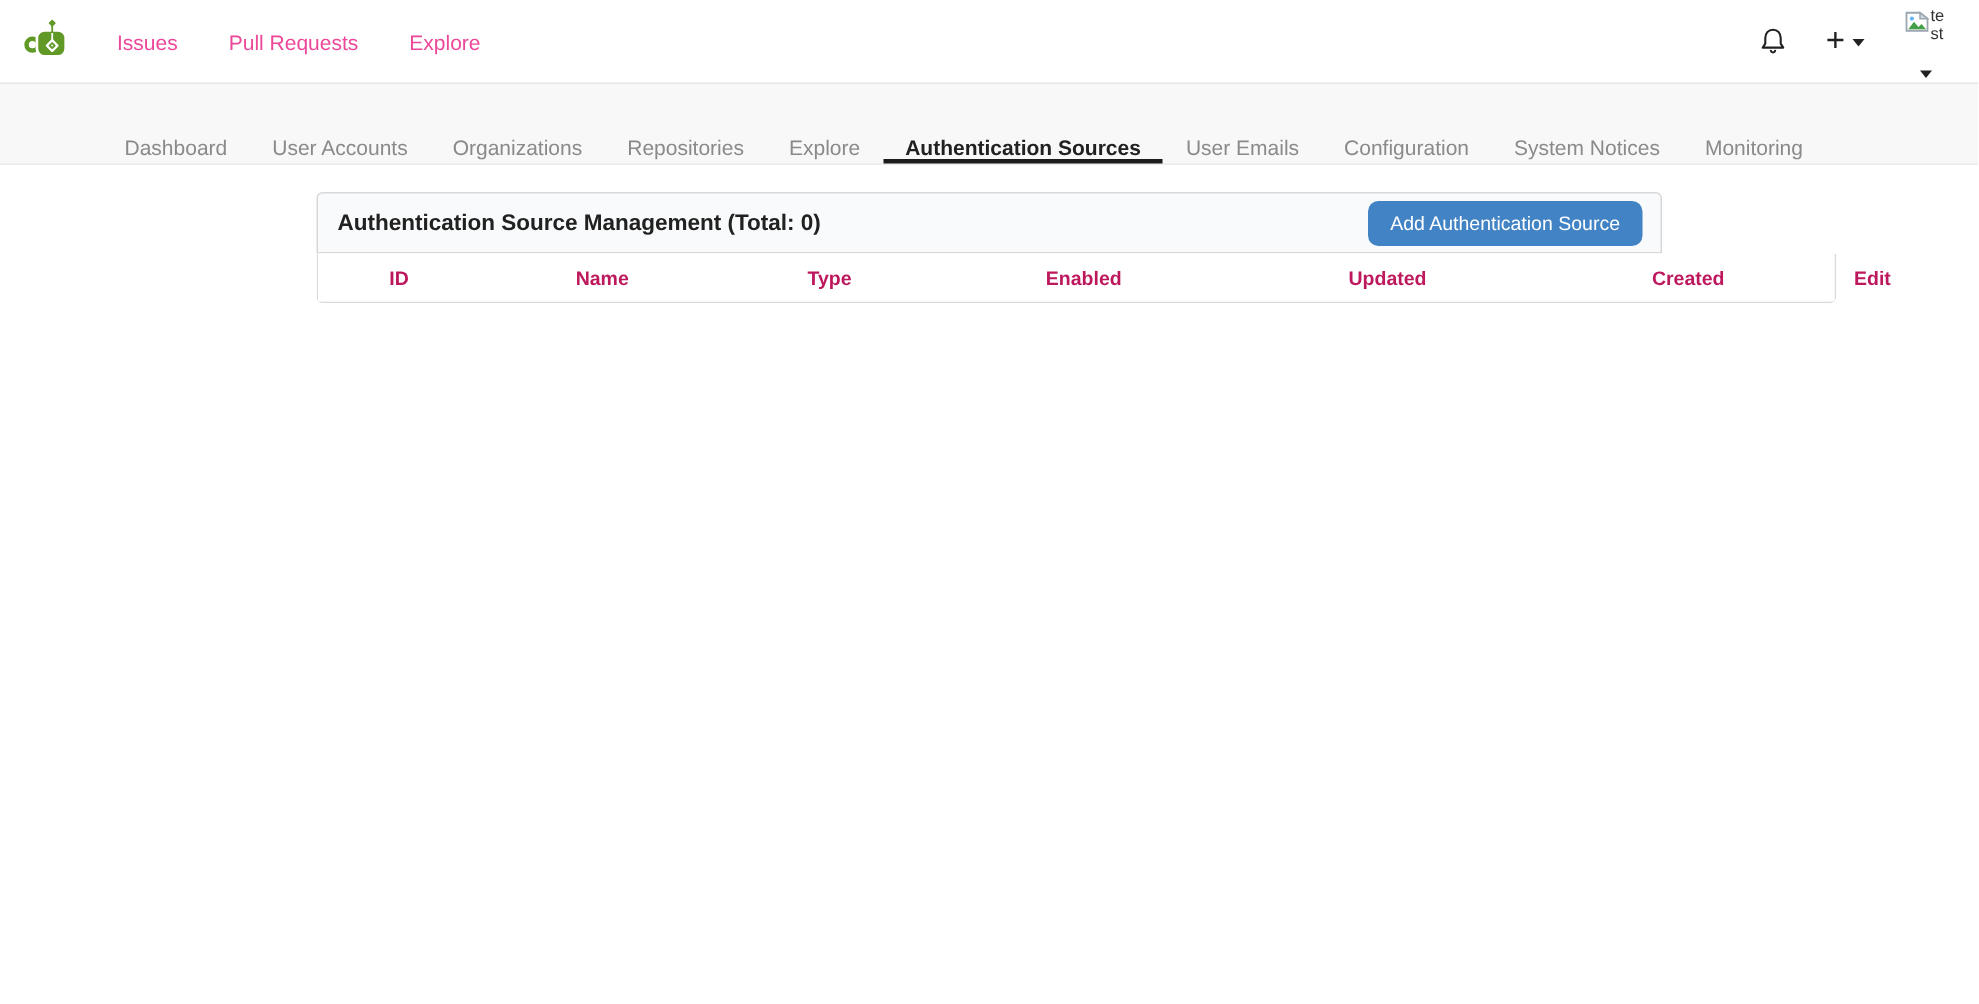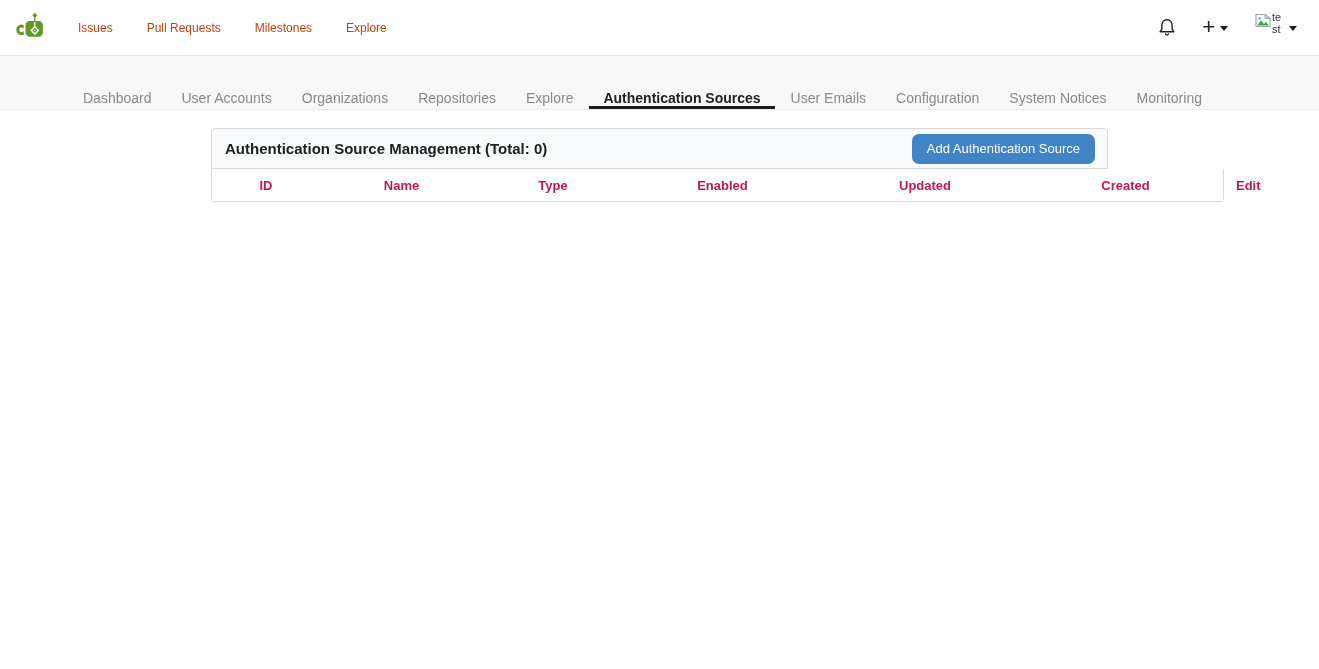"test" .avatar-group { flex-direction: none -> column }
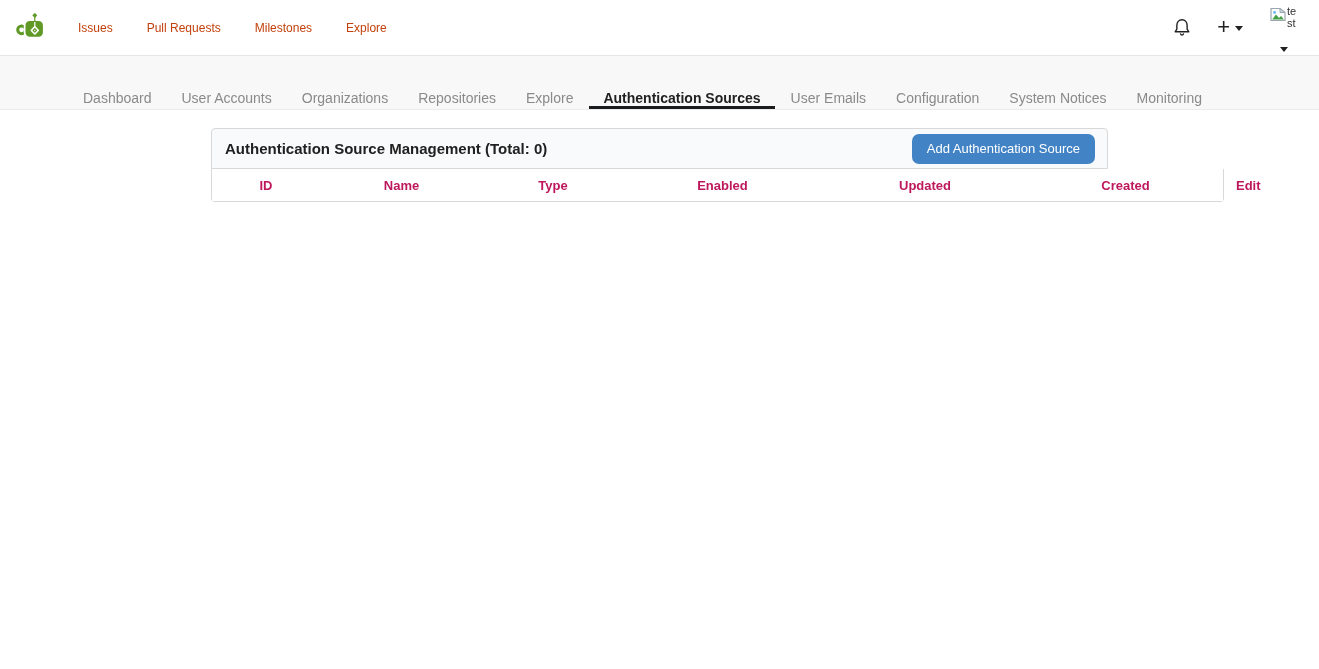"Issues" .nav-link { color: #c2410c -> #ec4899; font-size: 12px -> 14px }
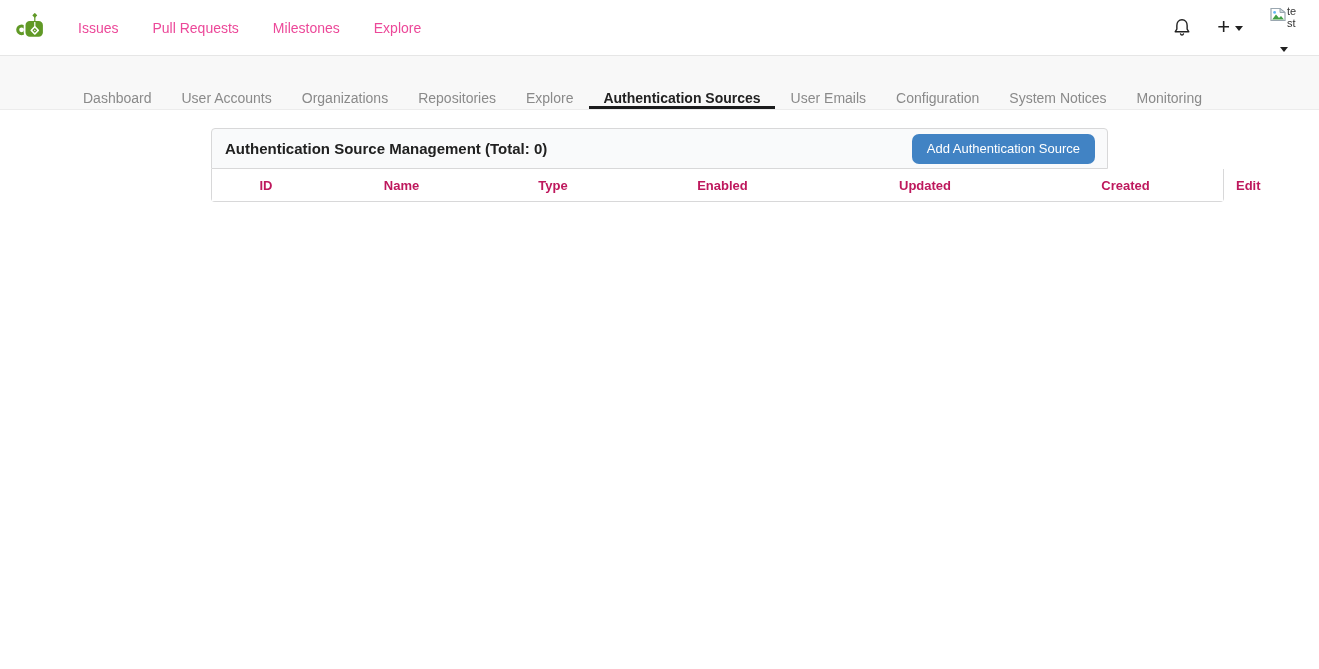"Milestones" a.nav-link { html: <a>Milestones</a> -> none }
